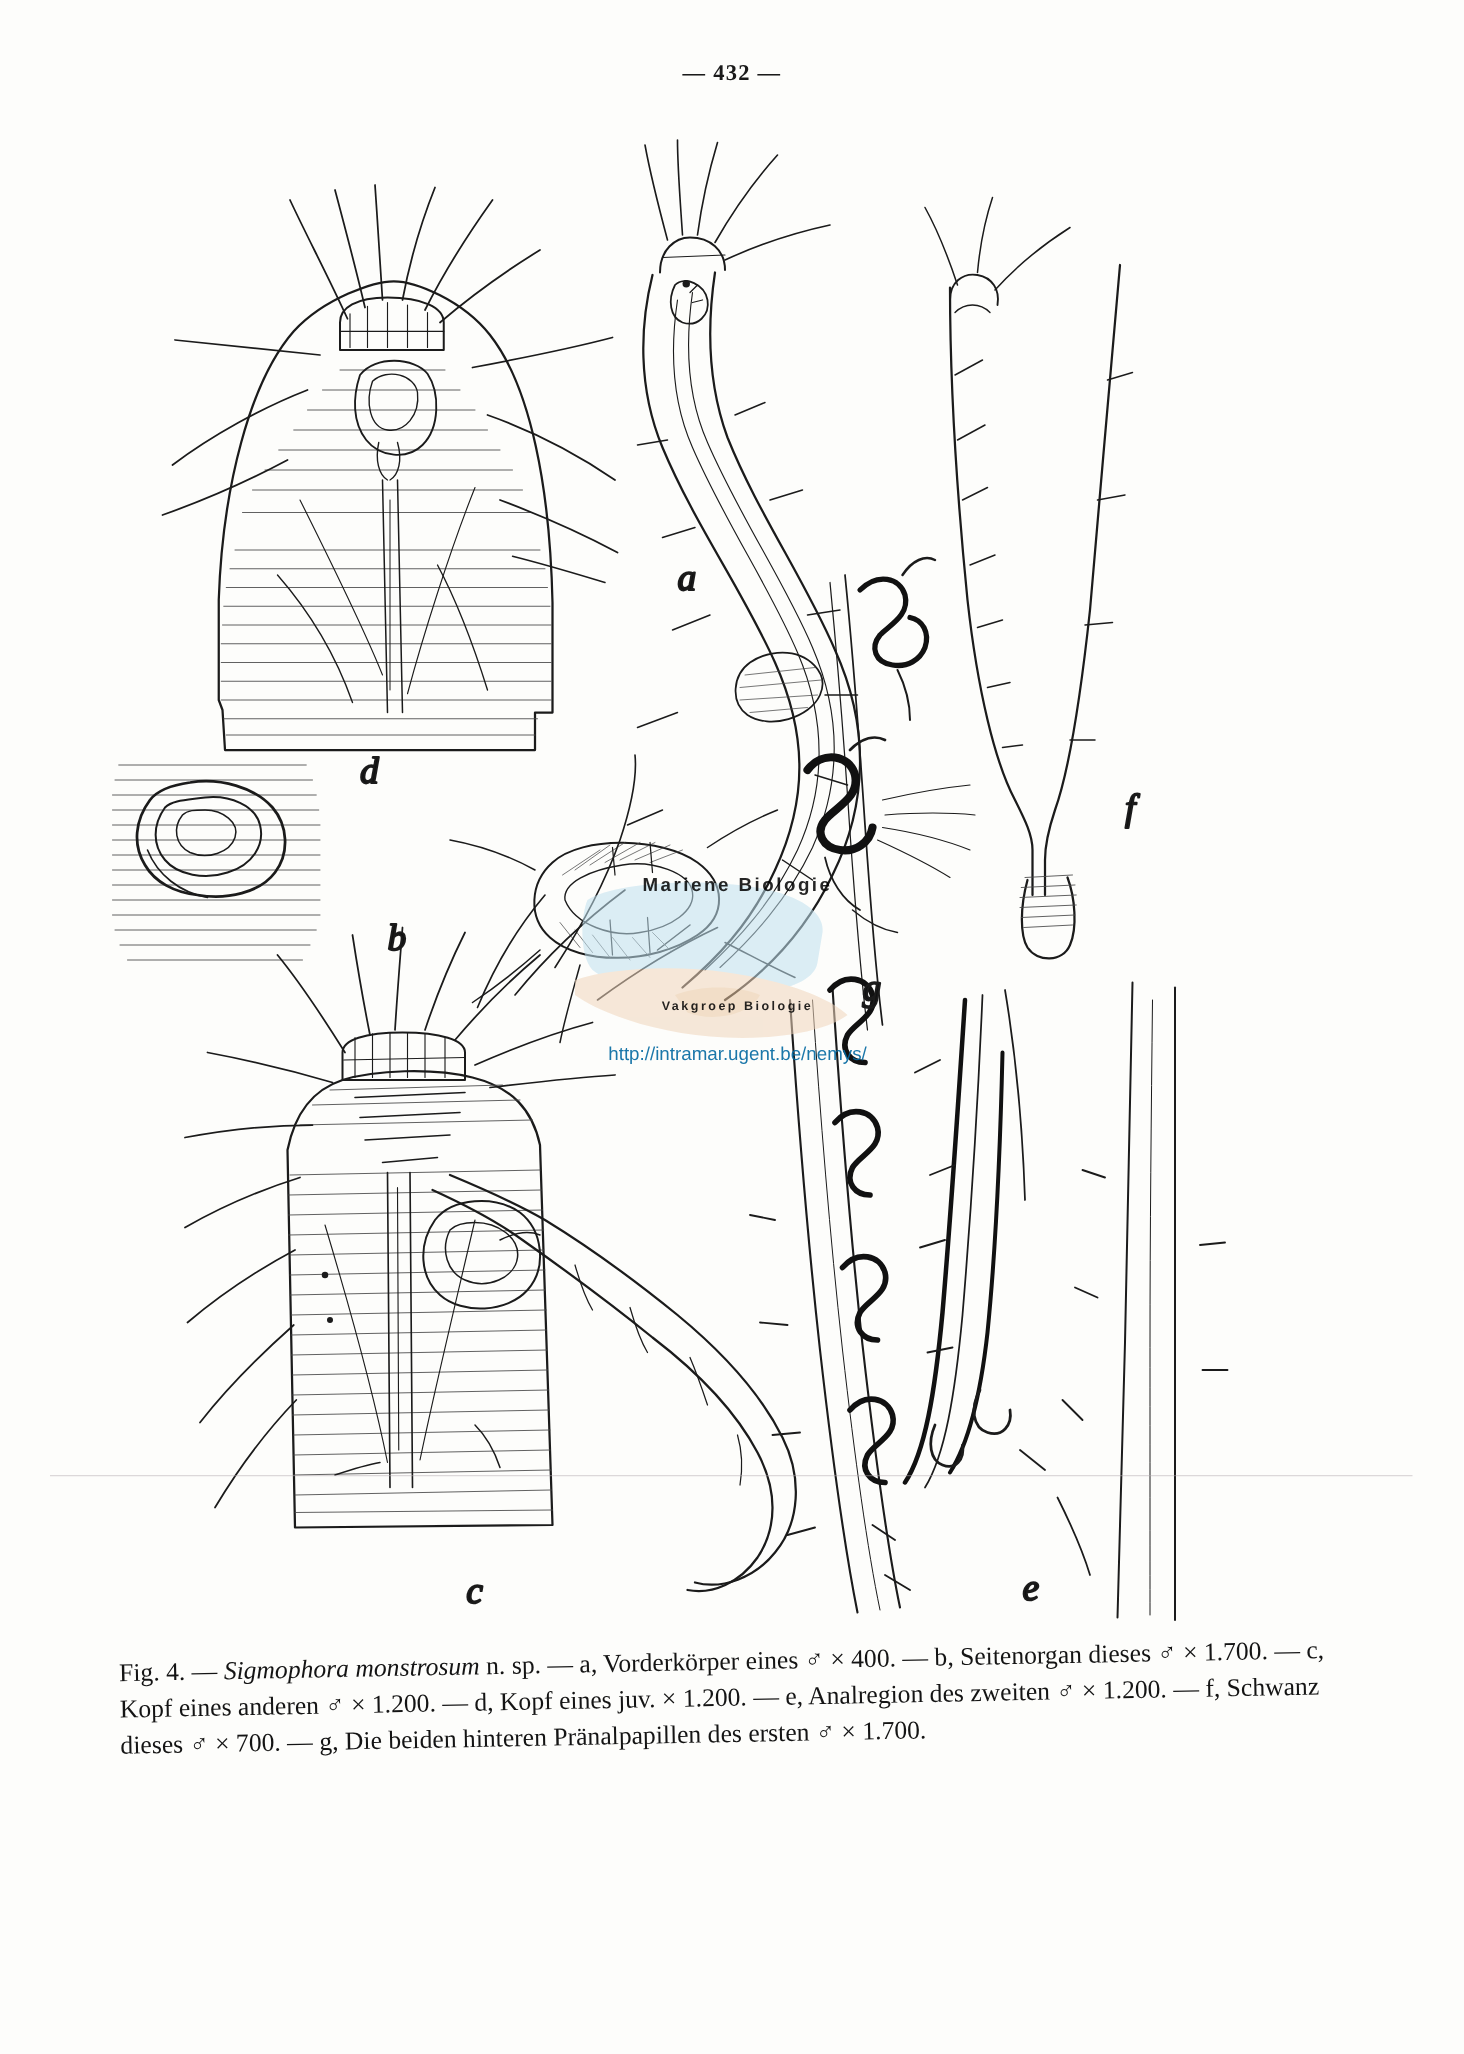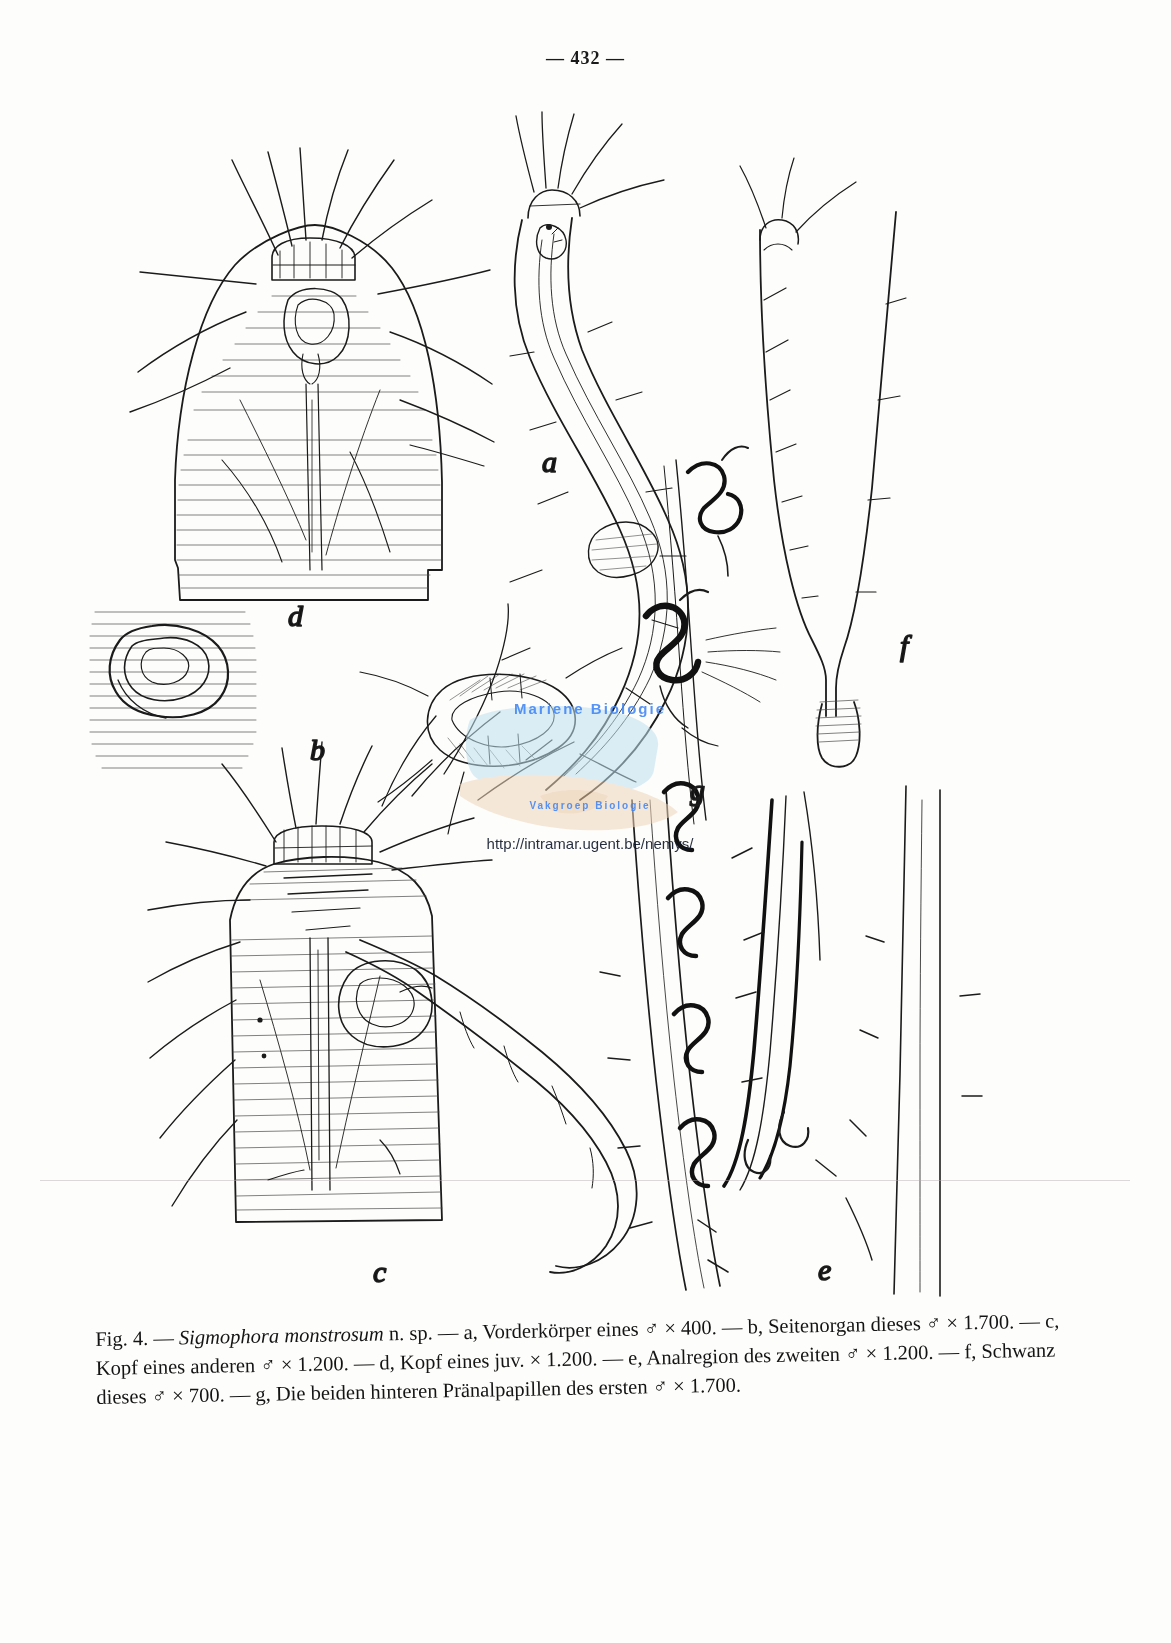"Mariene Biologie" .wm-text { color: #3b82f6 -> #000000 }
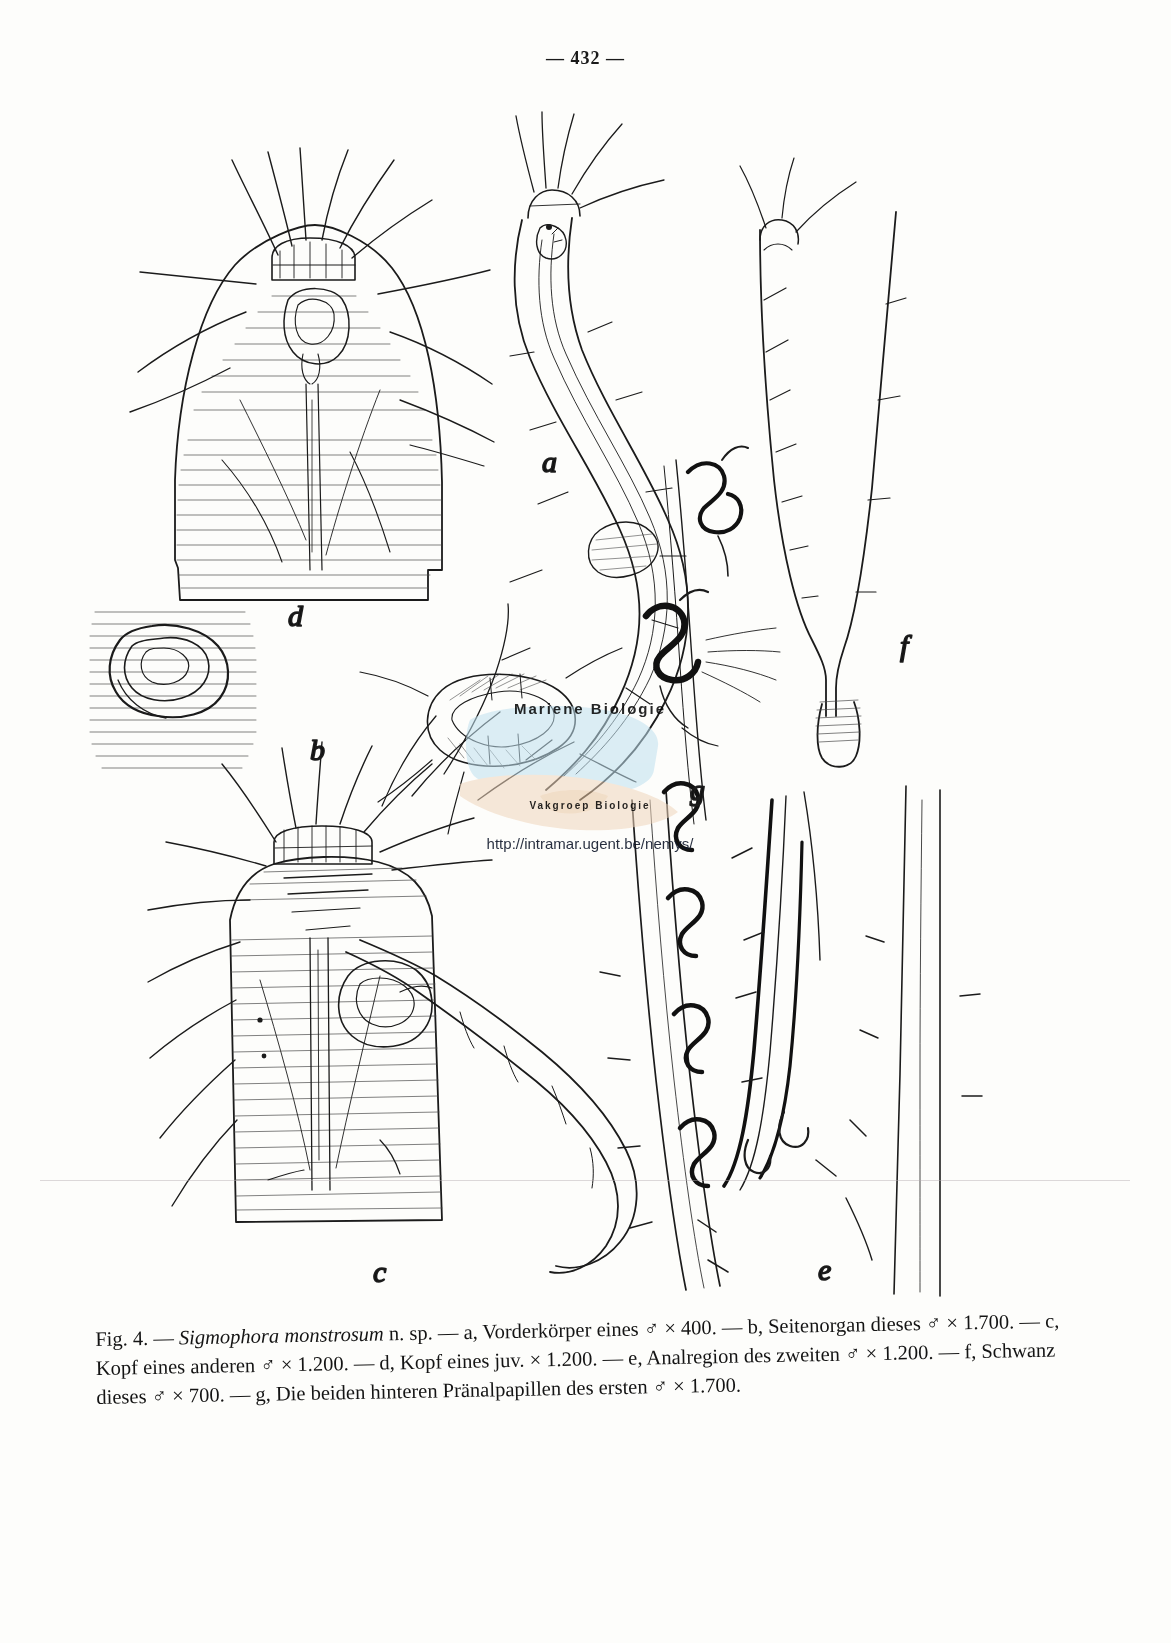"http://intramar.ugent.be/nemys/" .wm-url { color: #0f172a -> #0369a1 }
